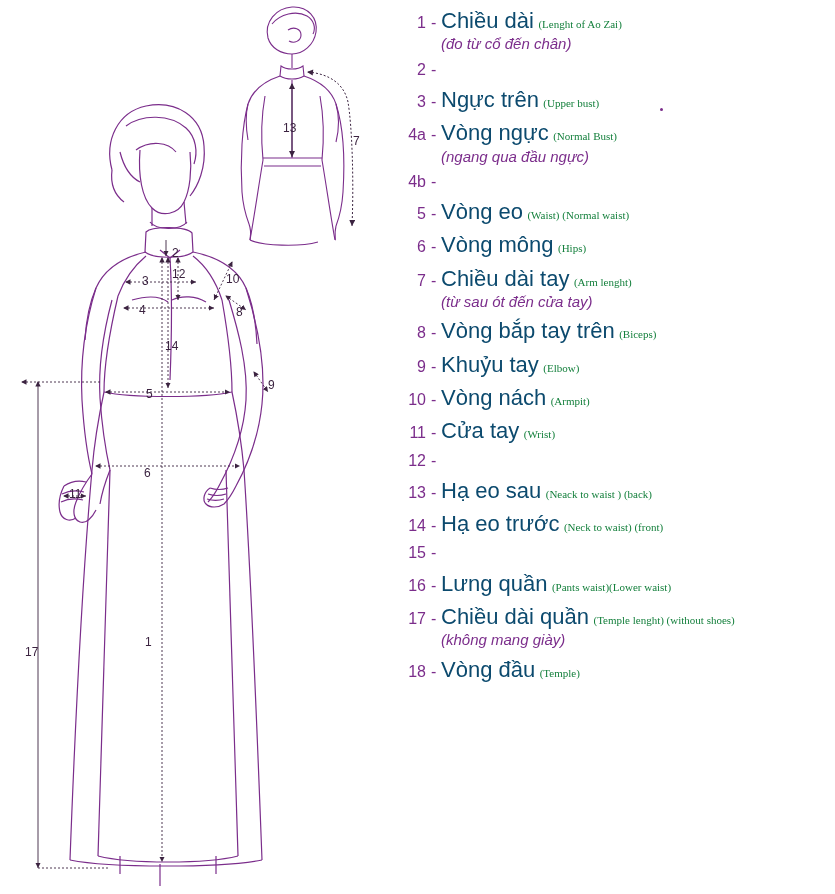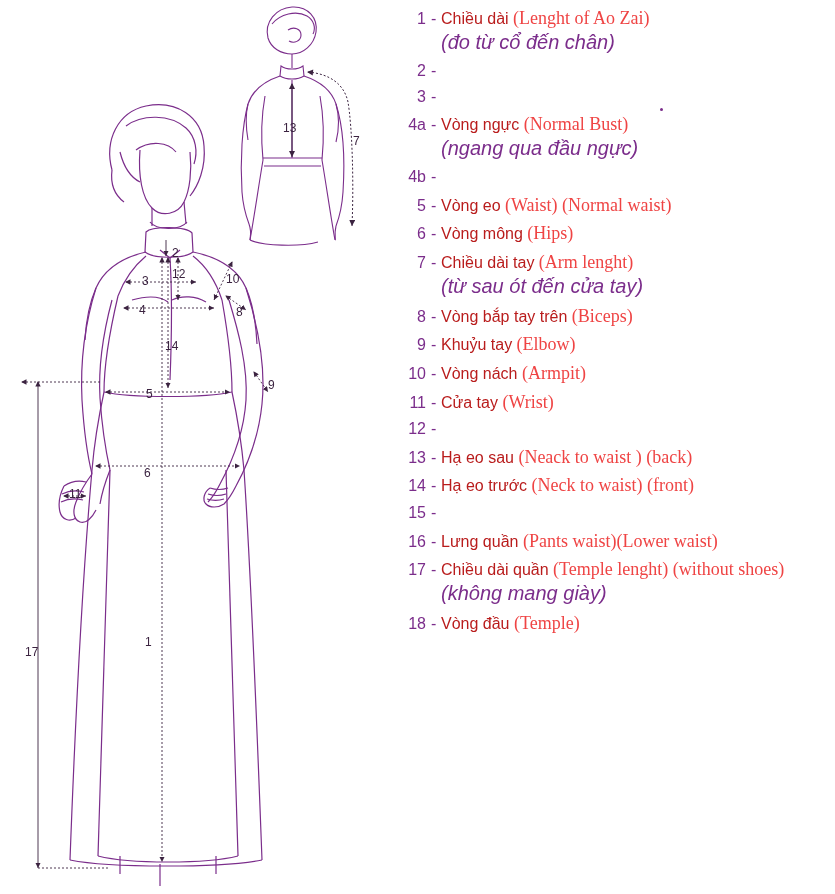"Chiều dài" .legend-vn { color: #b91c1c -> #0c4a6e; font-size: 16px -> 22px }
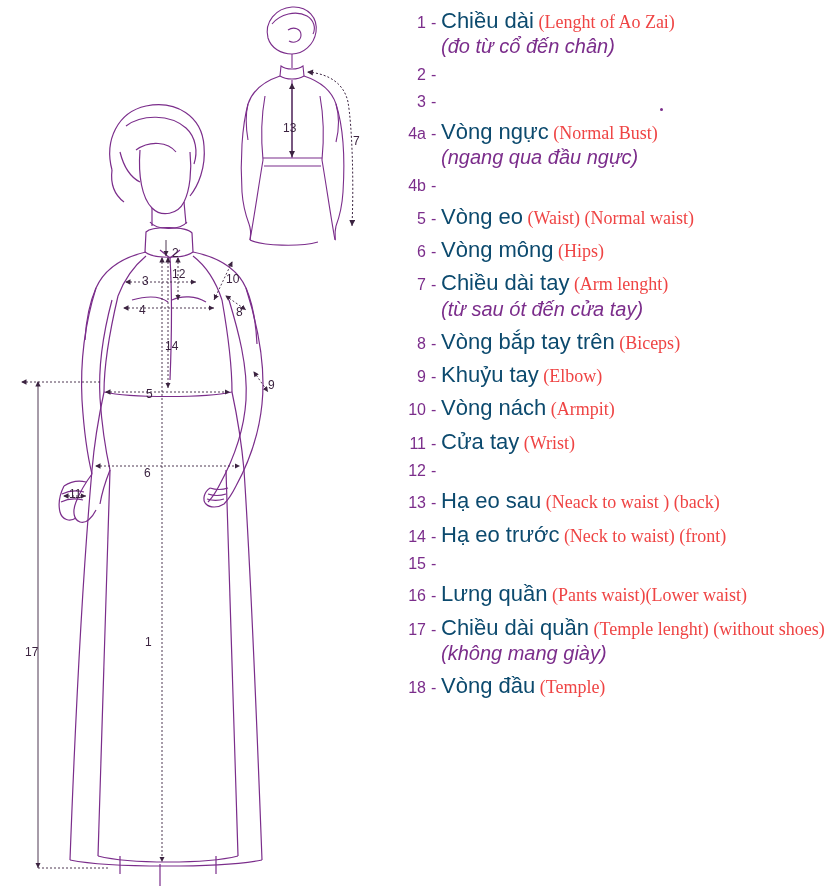"(Lenght of Ao Zai)" .legend-en { color: #ef4444 -> #15803d; font-size: 18px -> 11px }
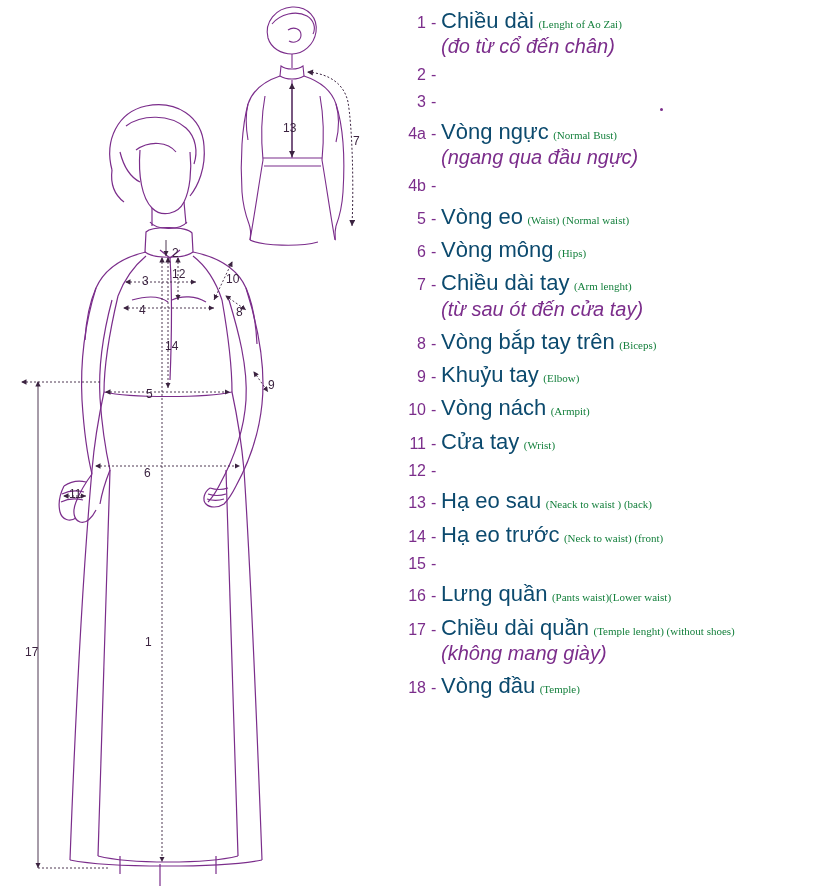"(đo từ cổ đến chân)" .legend-sub { font-size: 20px -> 15px }
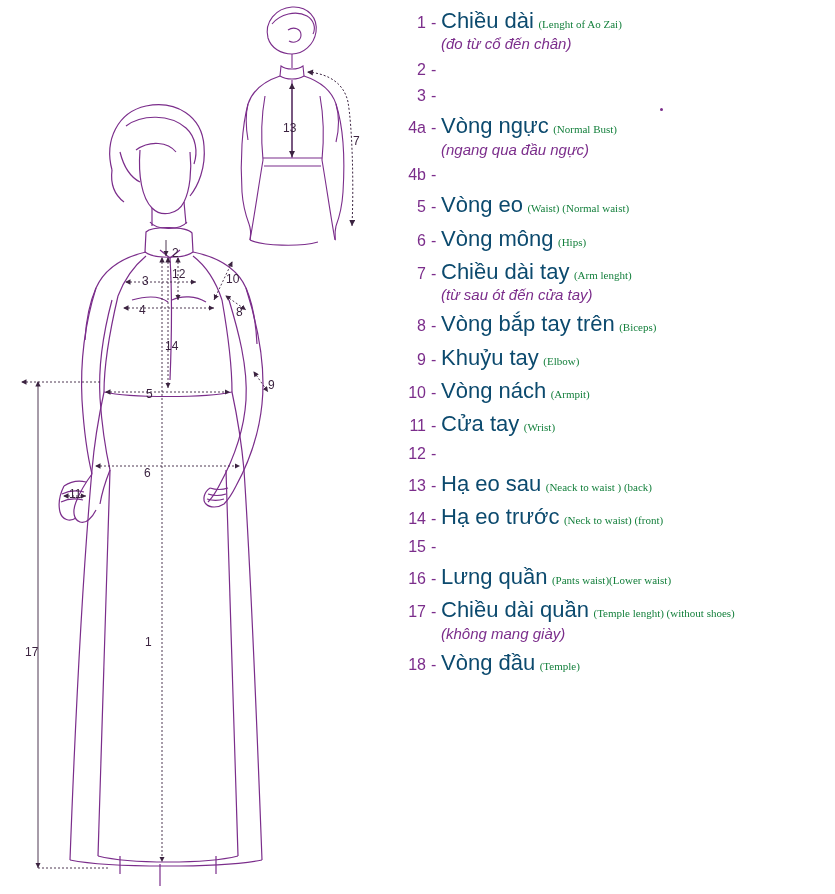"Ngực trên (Upper bust)" div.legend-body { html: none -> <div><span>Ngực trên</span> <span>(Upper bust)</span></div> }
